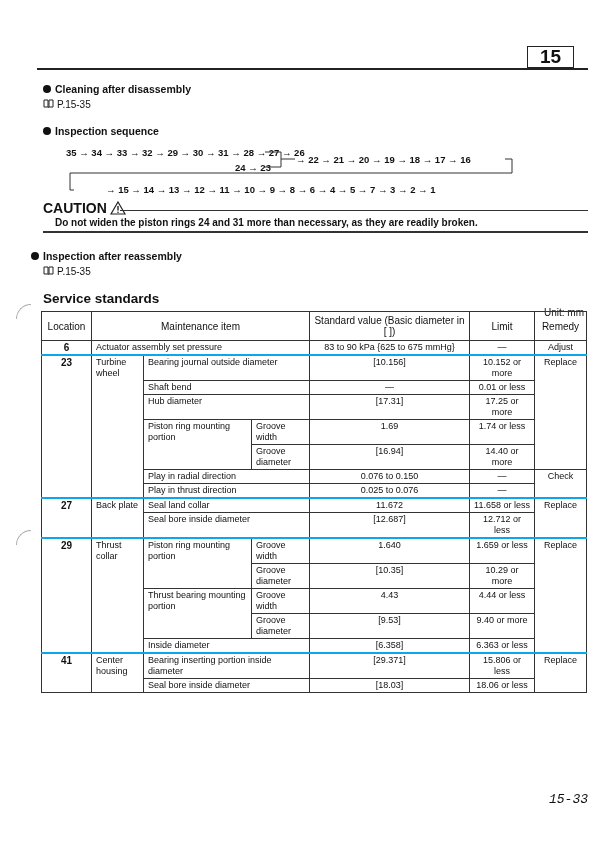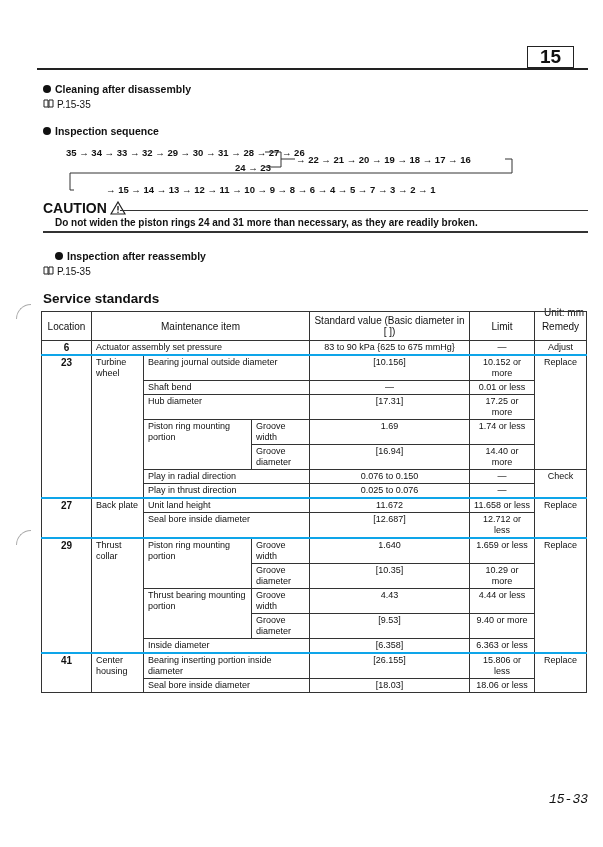"Inspection after reassembly" div.abs { left: 55px -> 31px }
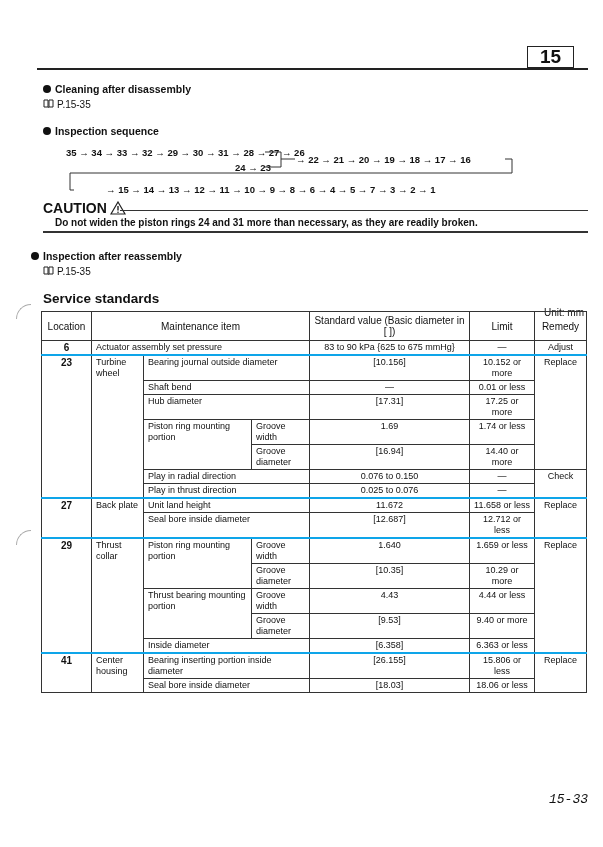"Unit land height" td { text: Unit land height -> Seal land collar }
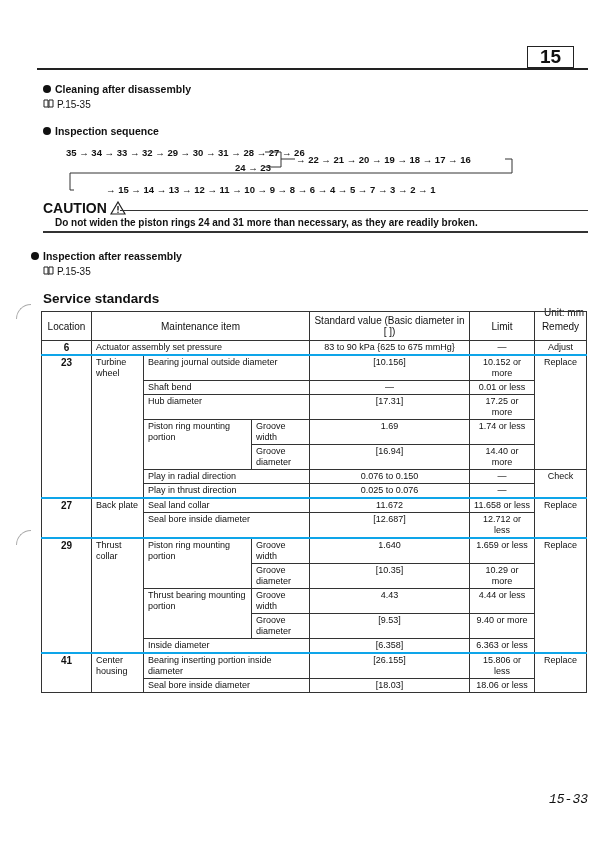"[26.155]" td.c { text: 26.155 -> 29.371 }
